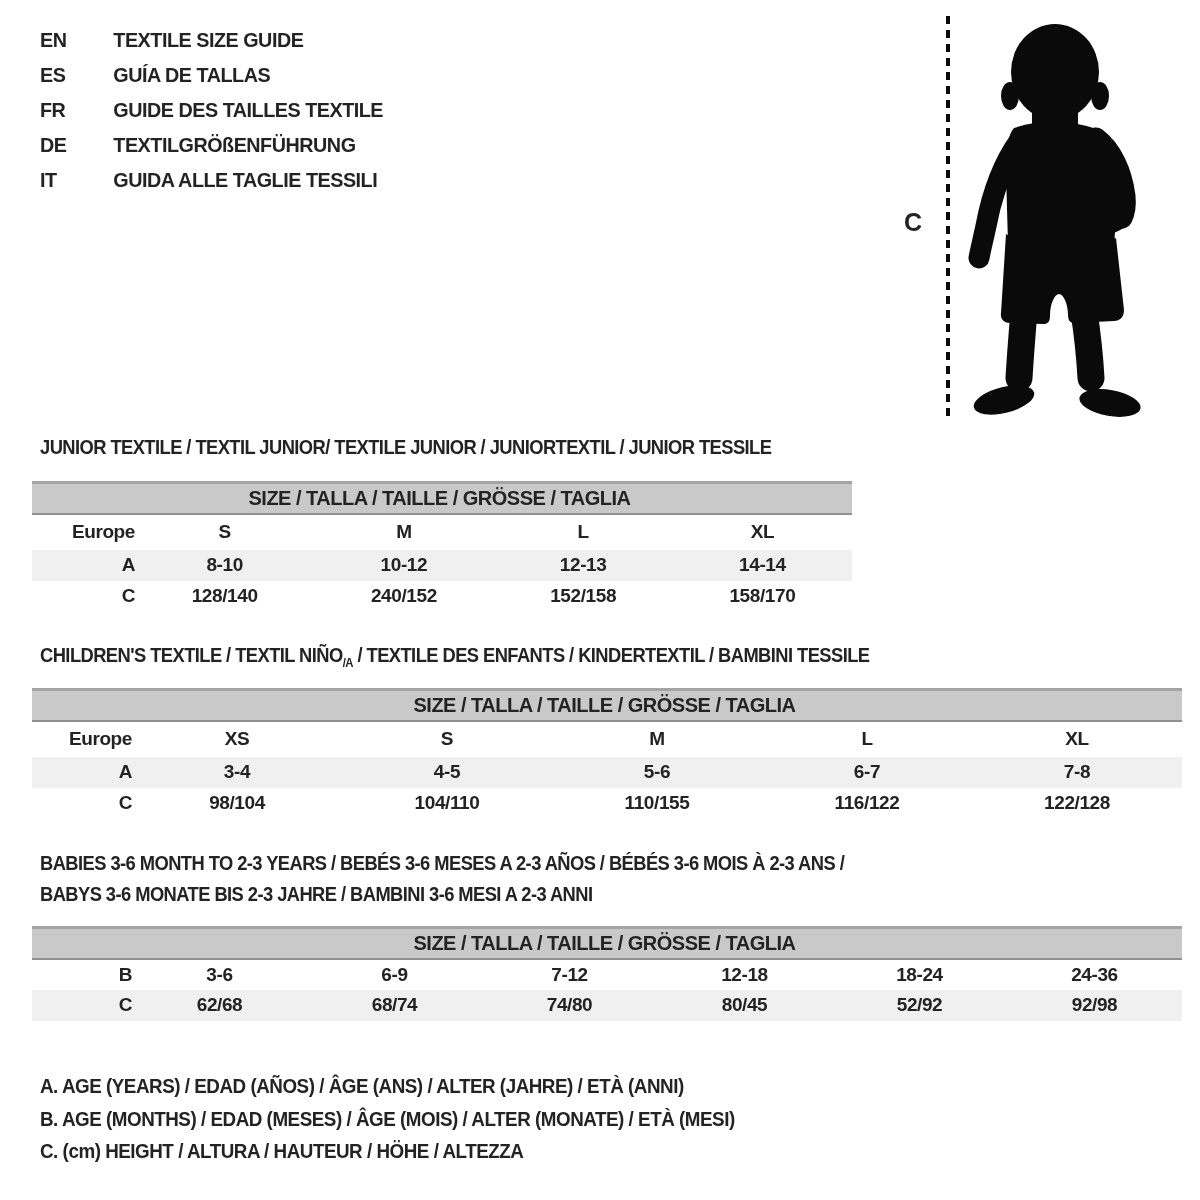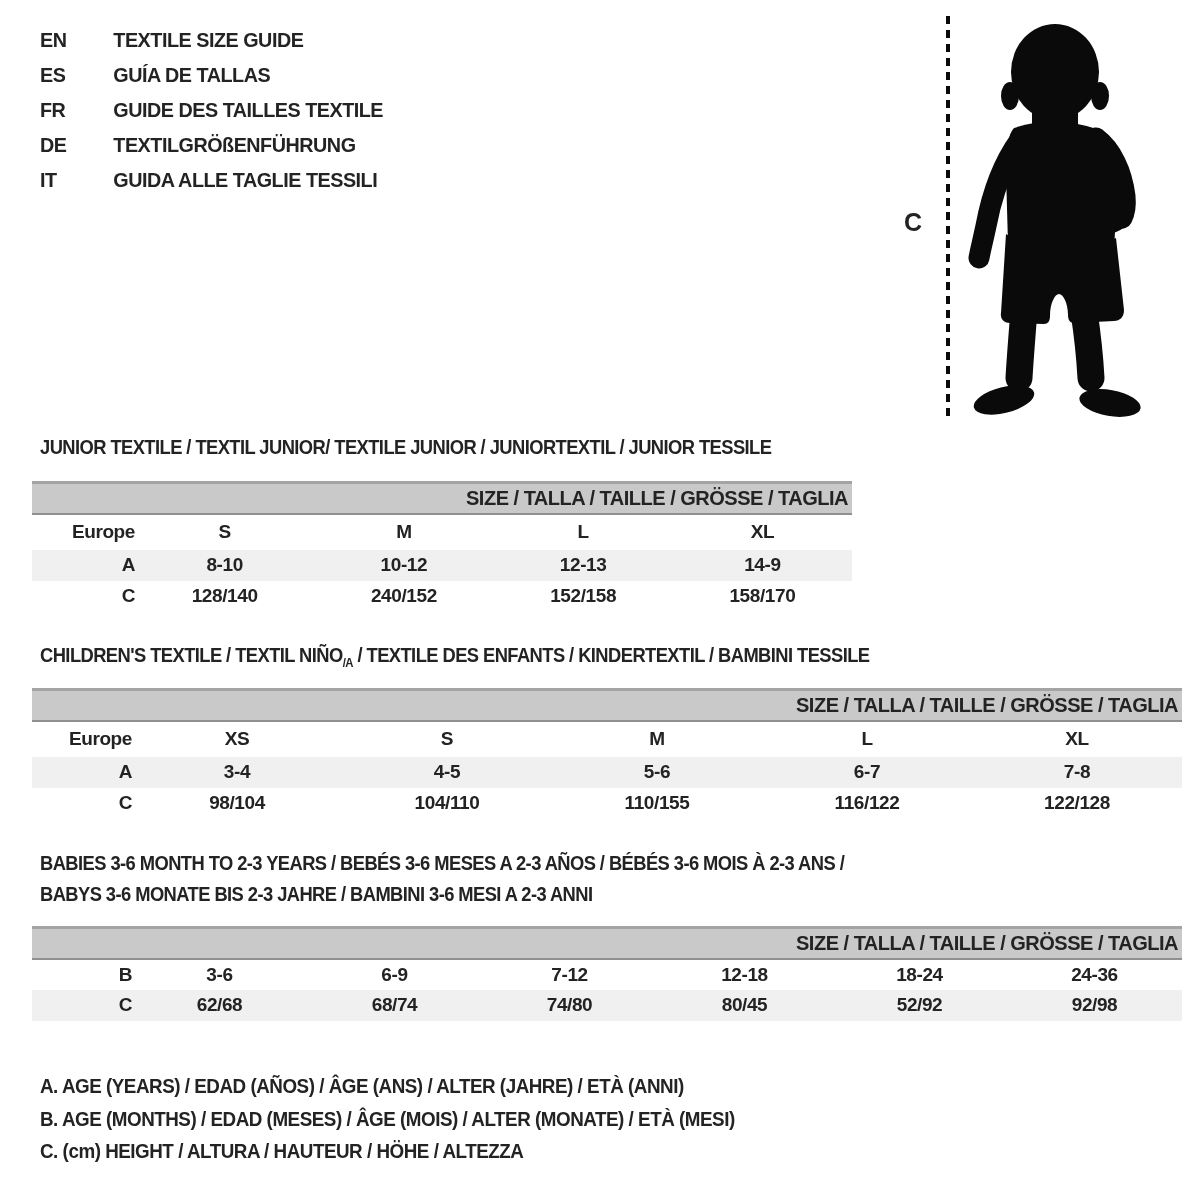"SIZE / TALLA / TAILLE" table.size th.band { padding: 0 4px 0 7px -> 0 12px 0 7px; text-align: right -> center }
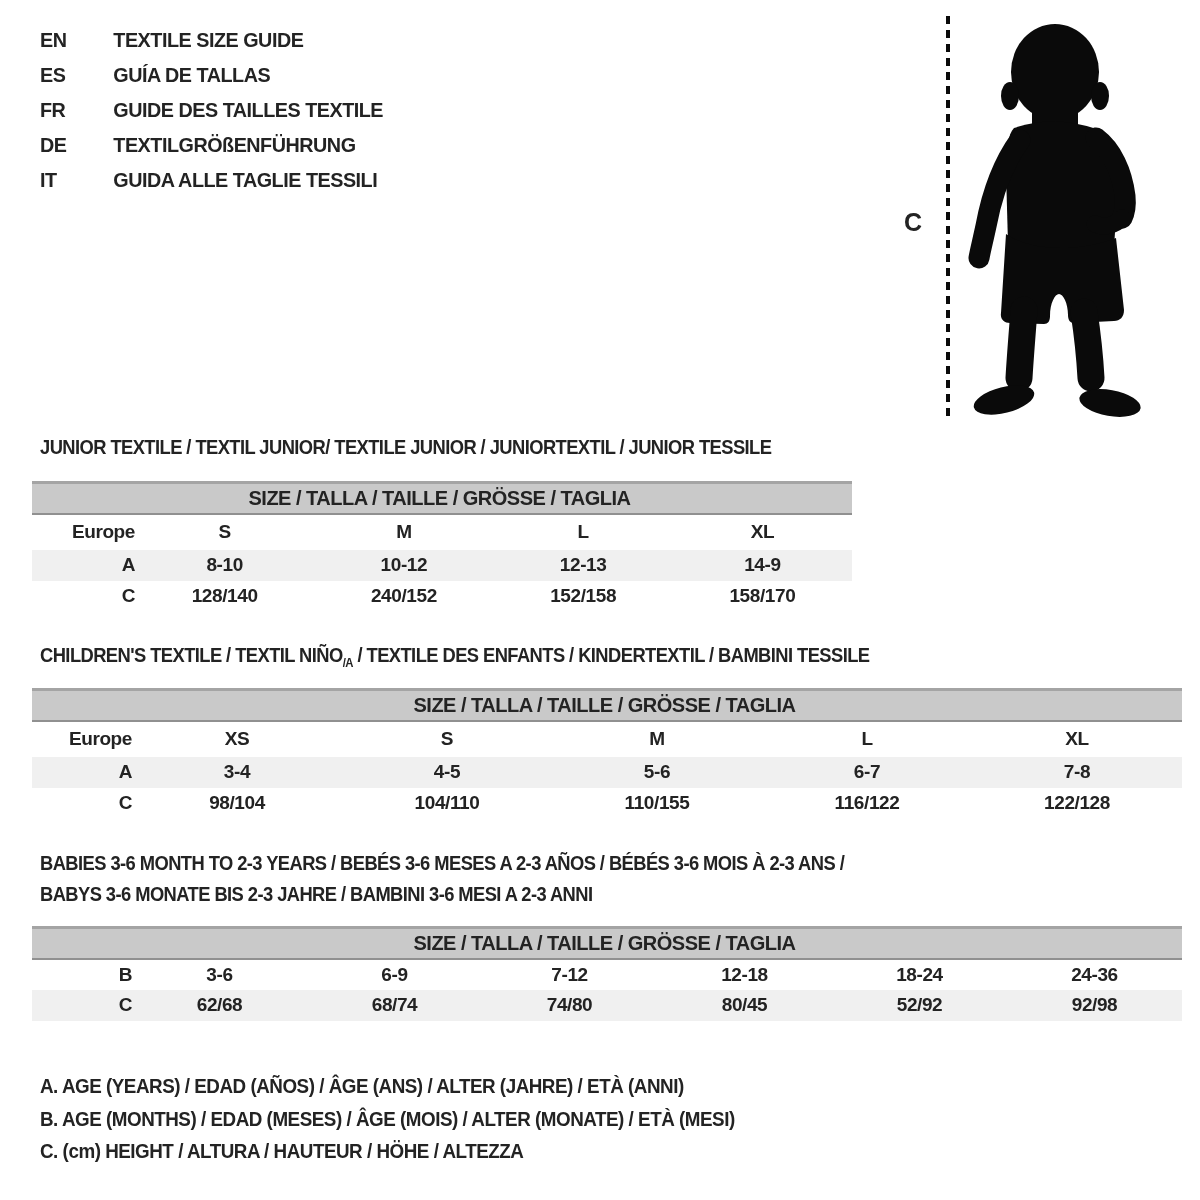"14-9" td { text: 14-9 -> 14-14 }
